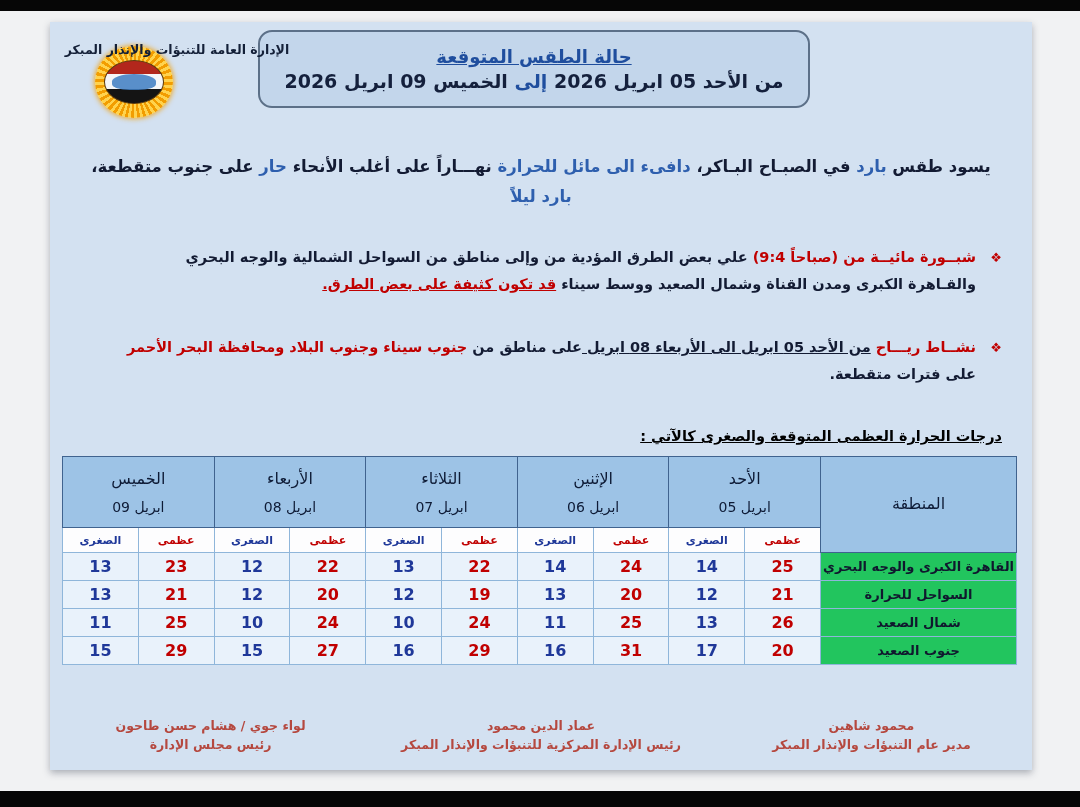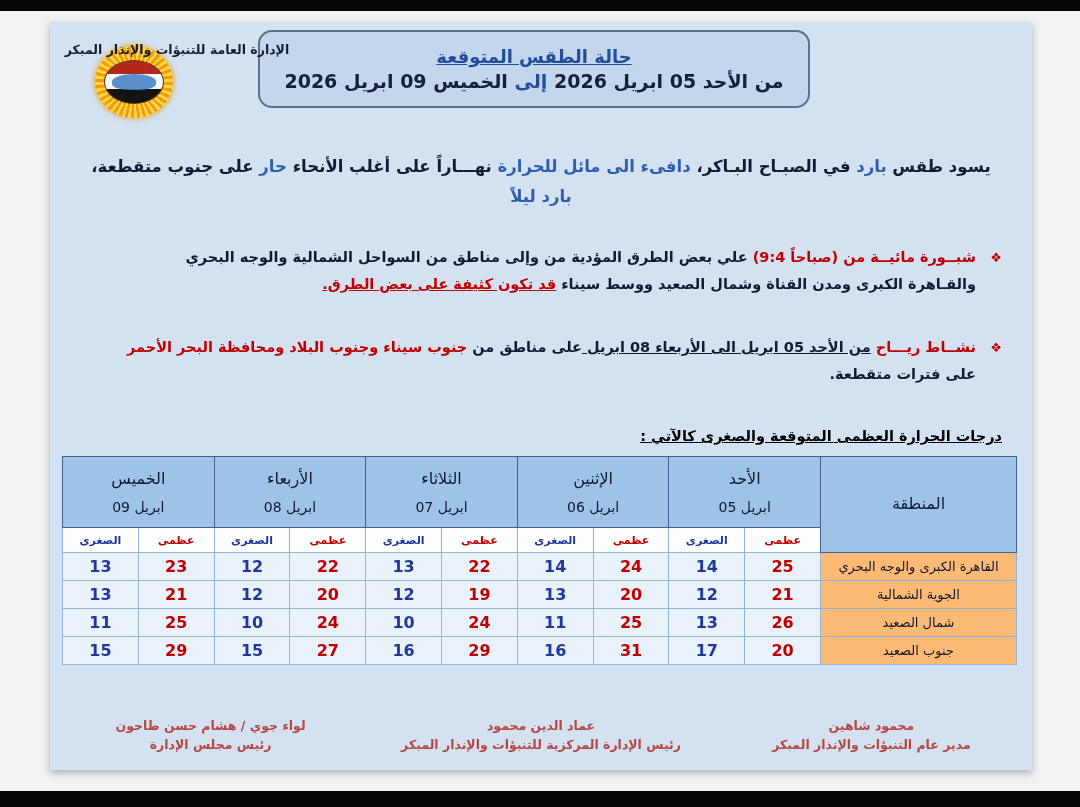"القاهرة الكبرى والوجه البحري" td.region { background: #fdba74 -> #22c55e; font-weight: normal -> bold }
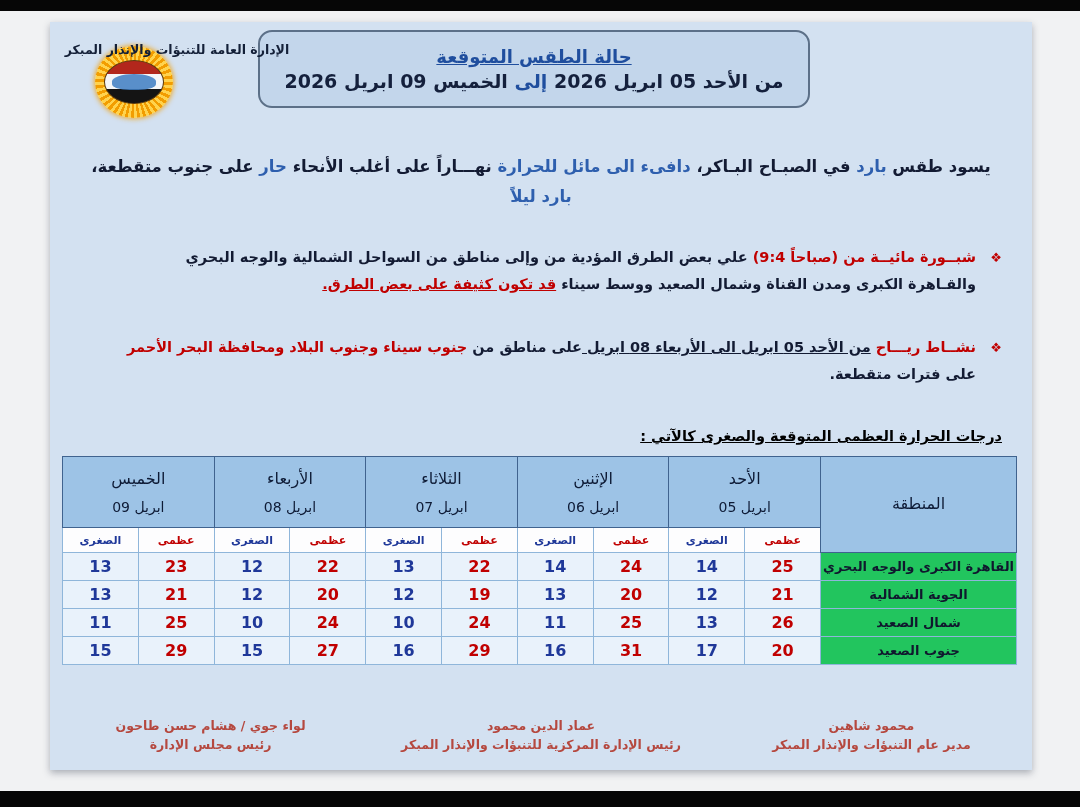"الجوية الشمالية" td.region { text: الجوية الشمالية -> السواحل للحرارة }
